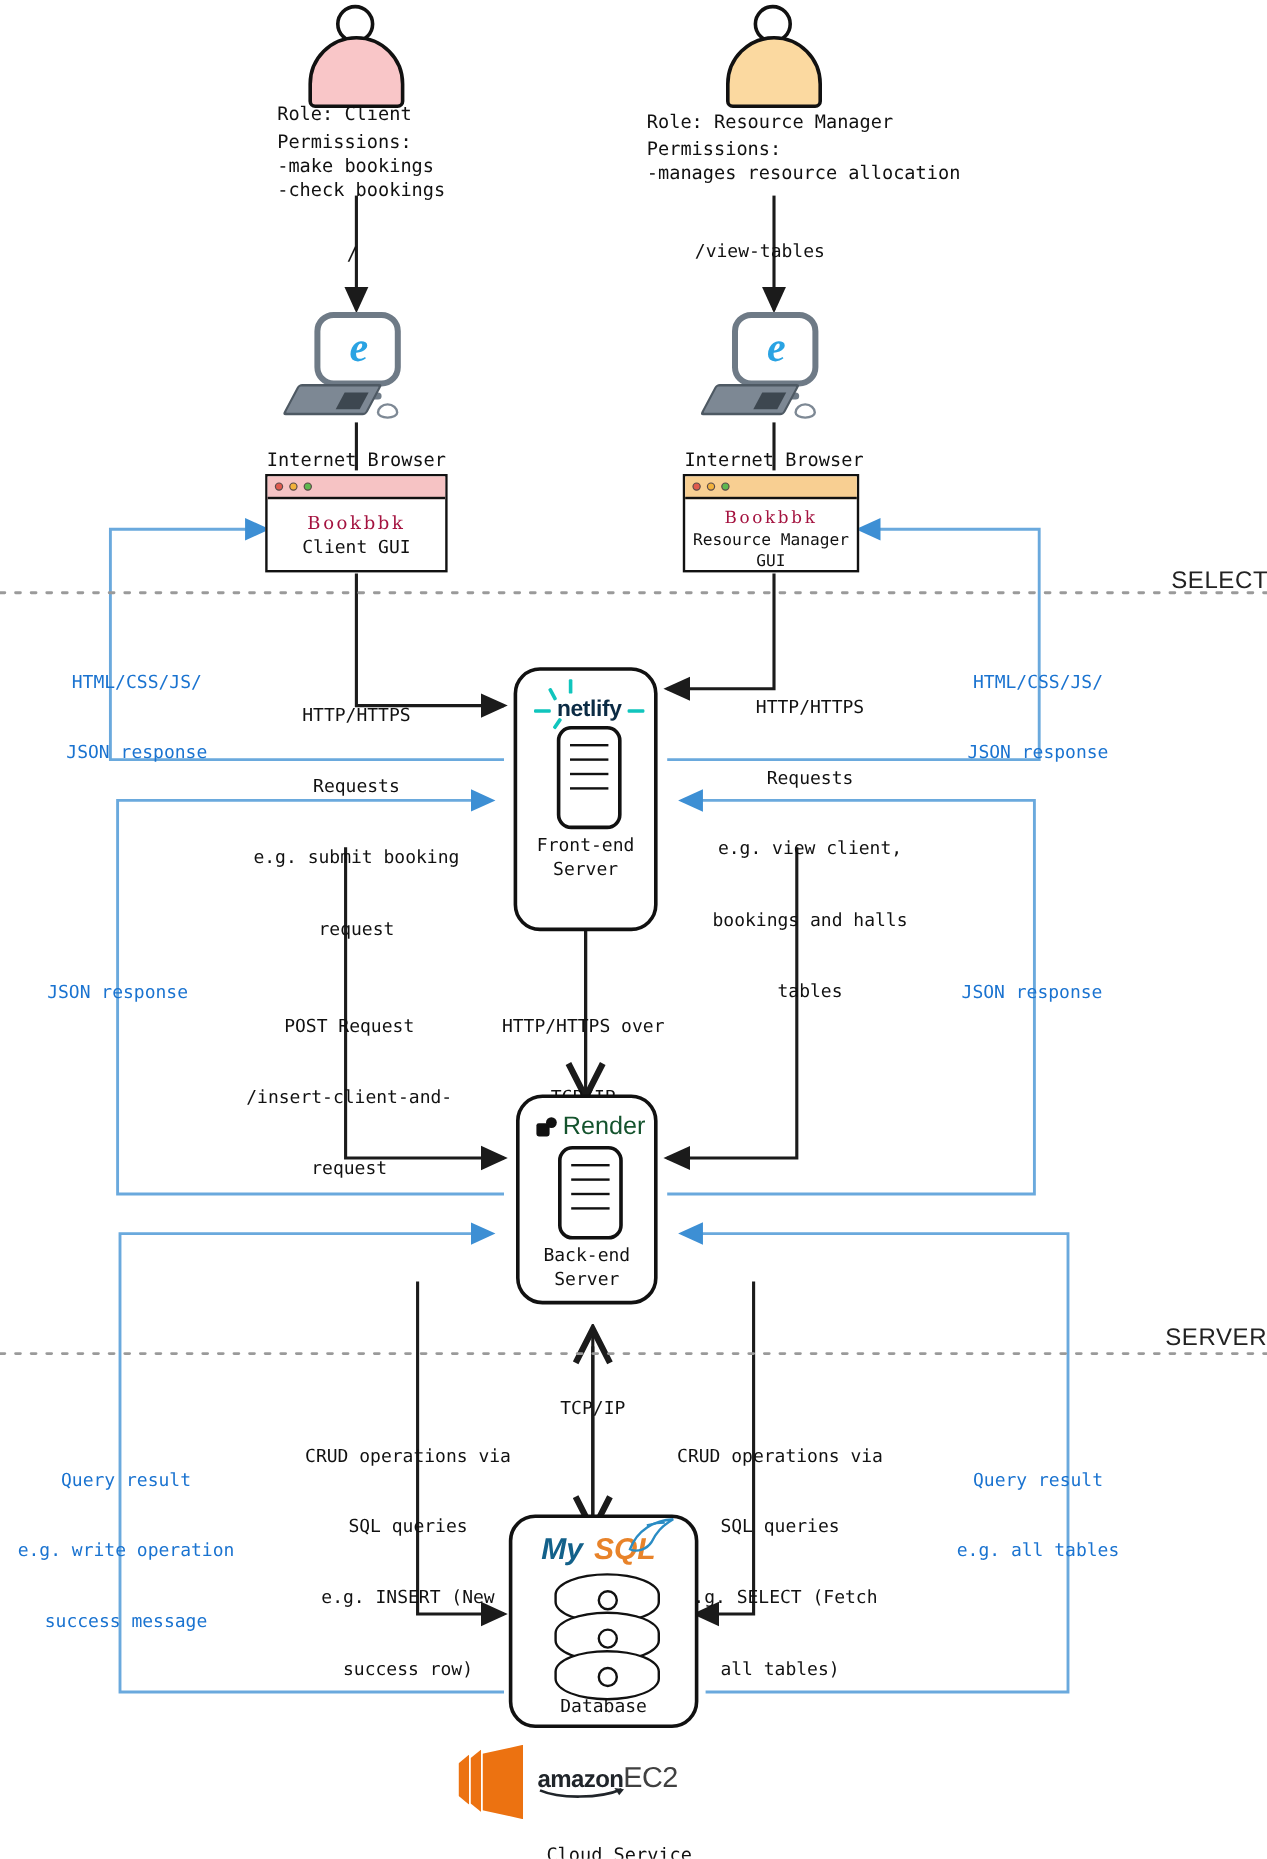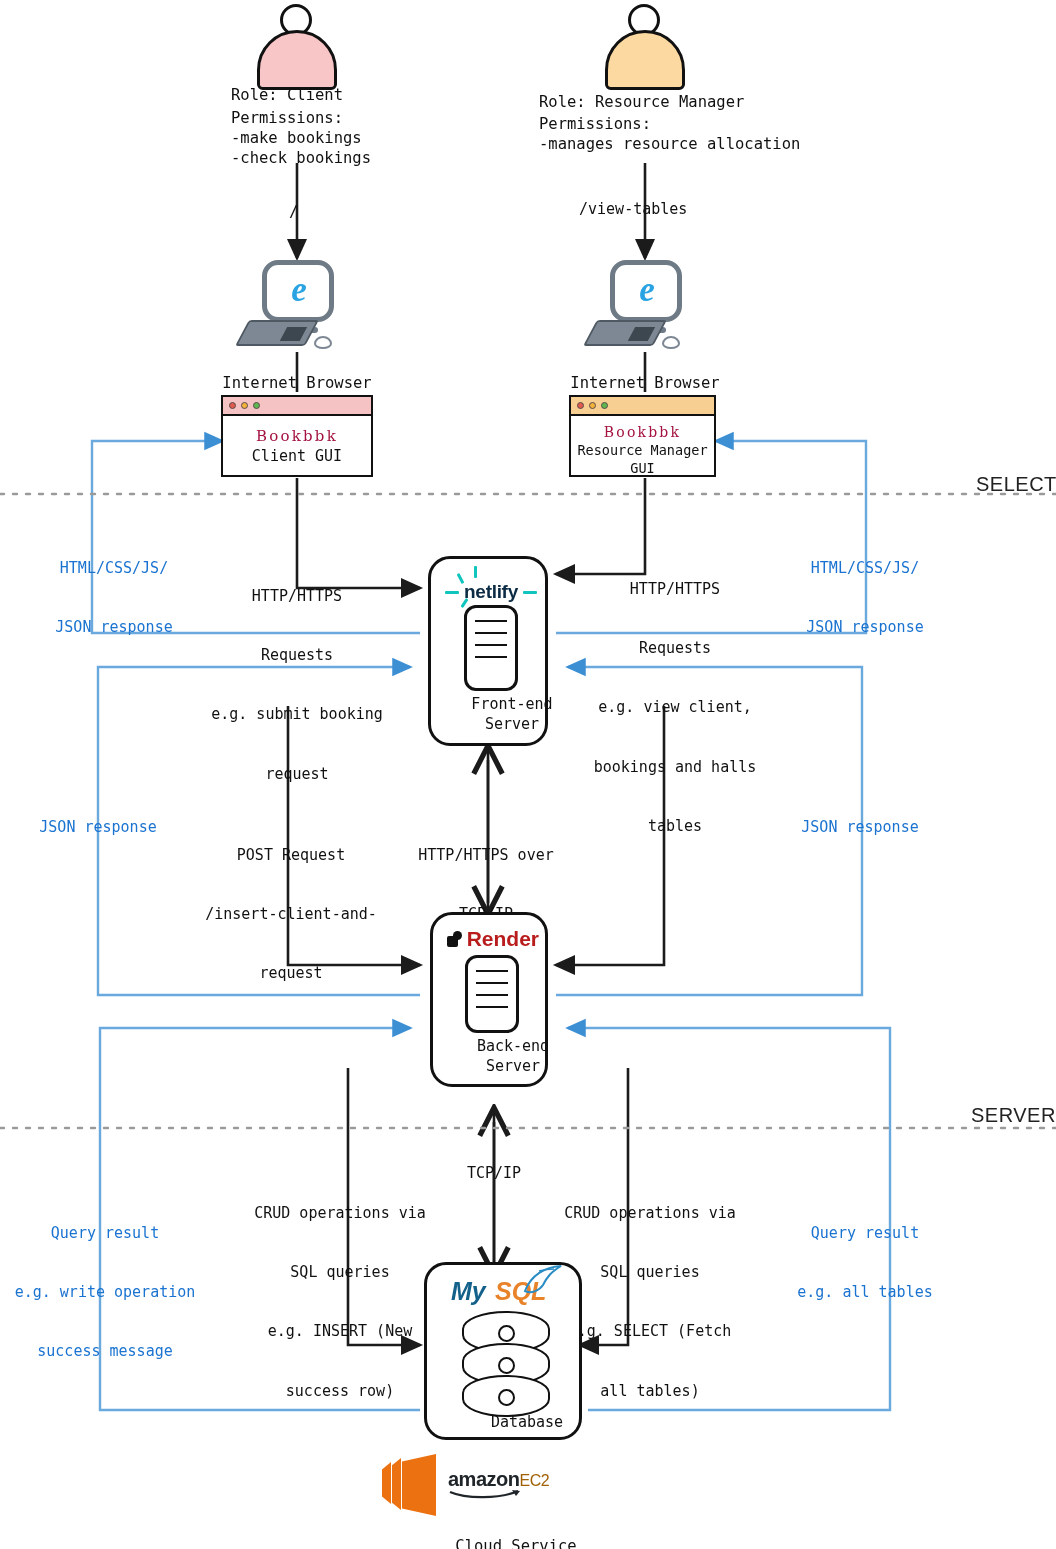"netlify" div.cap { height: 190px -> 220px }
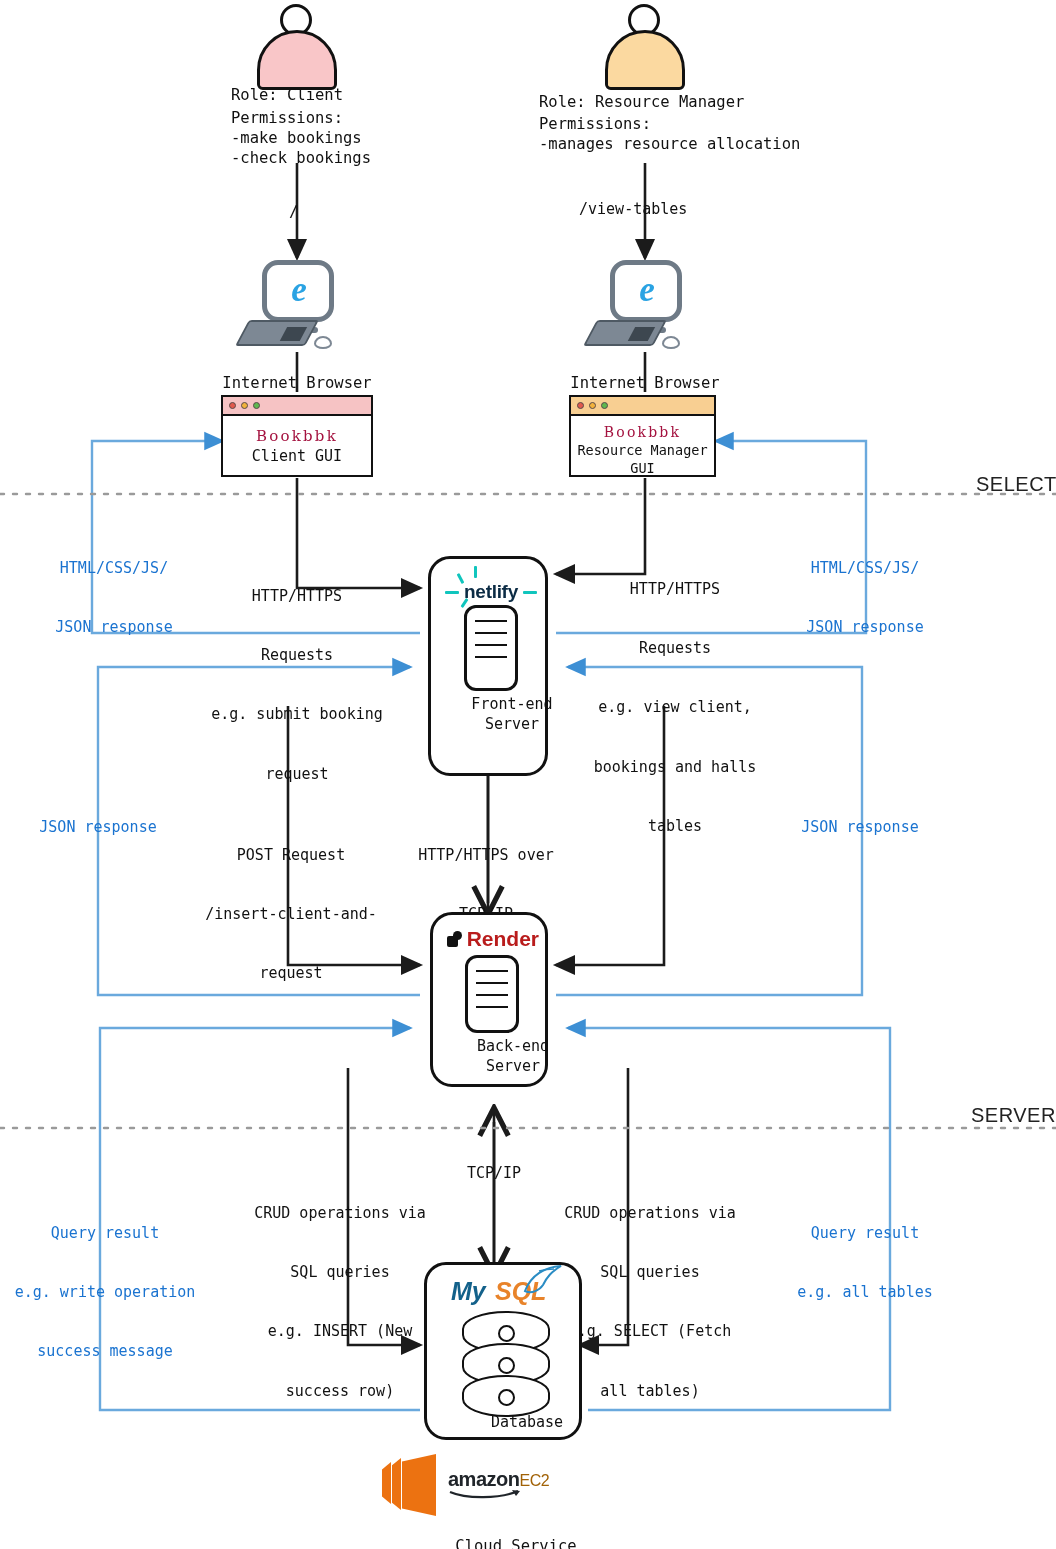"Front-end" .caplabel { padding-left: 24px -> none }
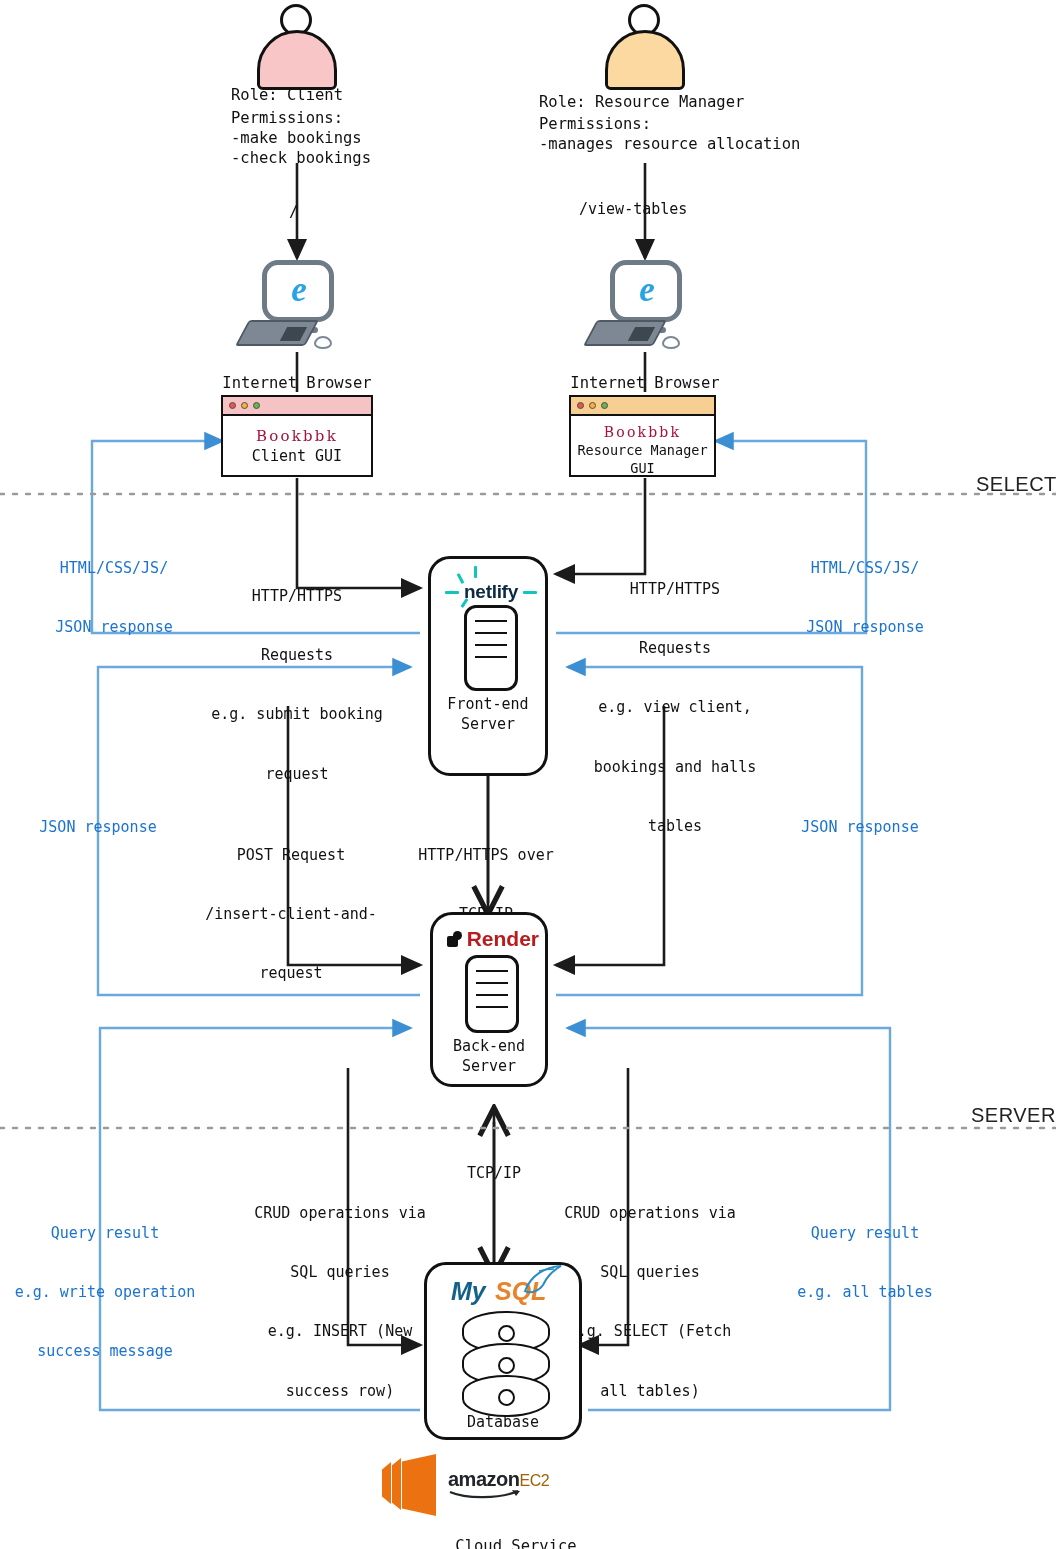"Render" .renderlogo .word { color: #b91c1c -> #14532d; font-weight: bold -> none }
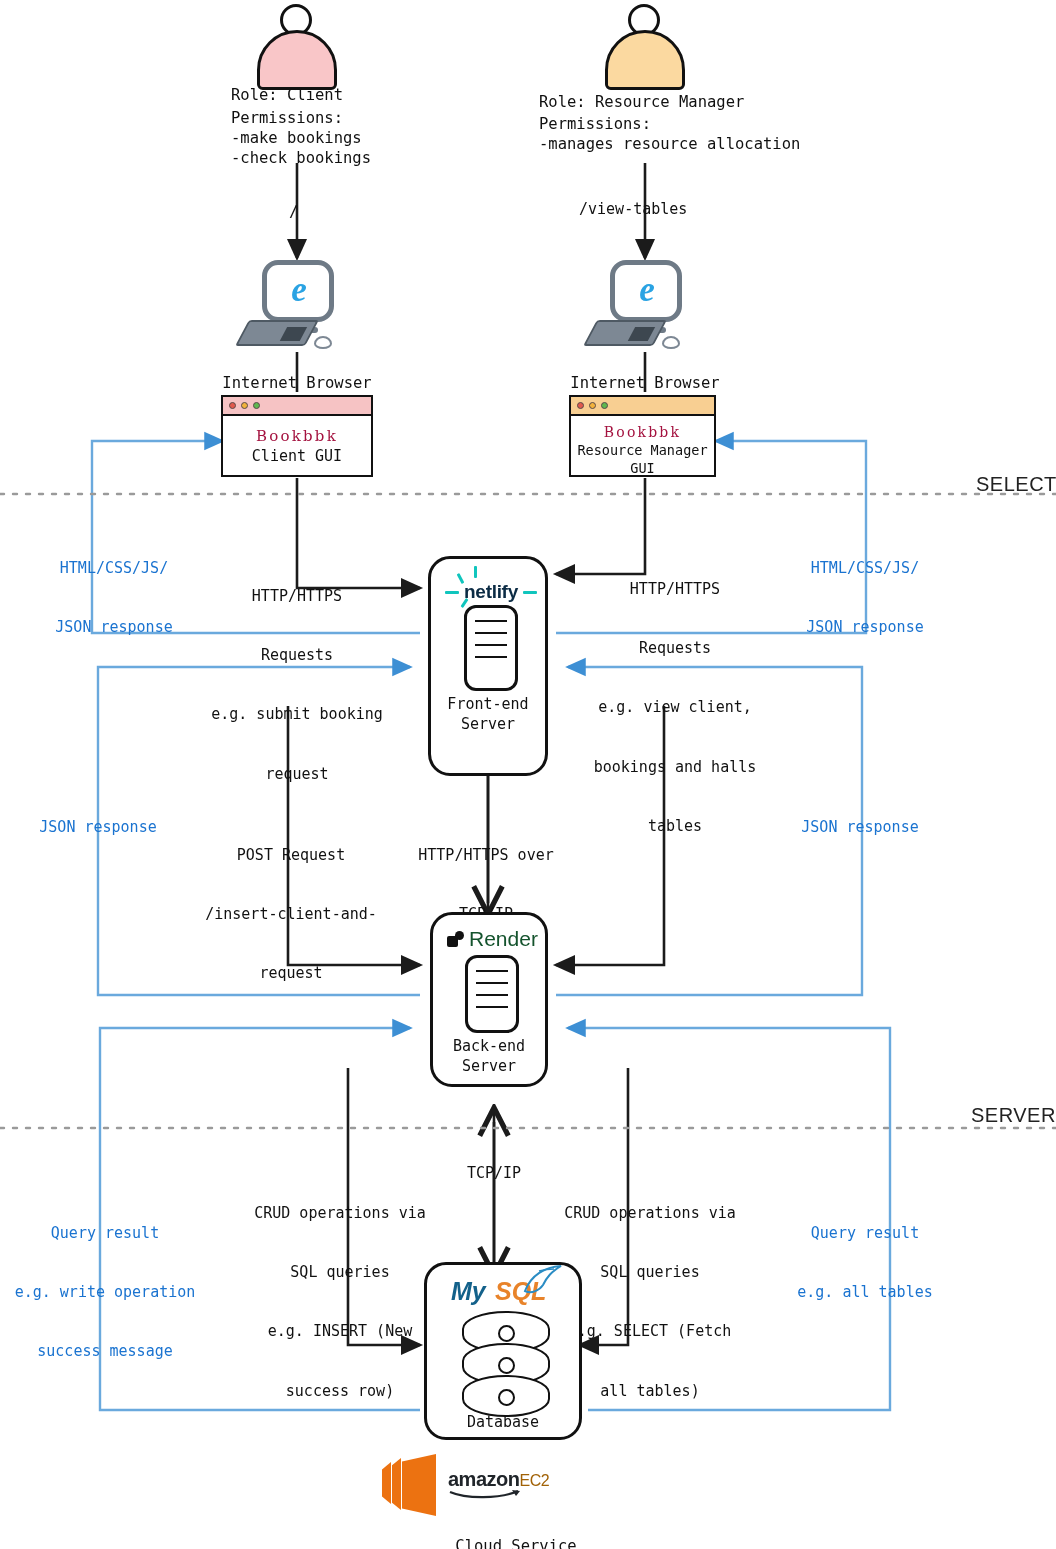"EC2" .awsword em { color: #a16207 -> #404040; font-size: 16px -> 24px }
